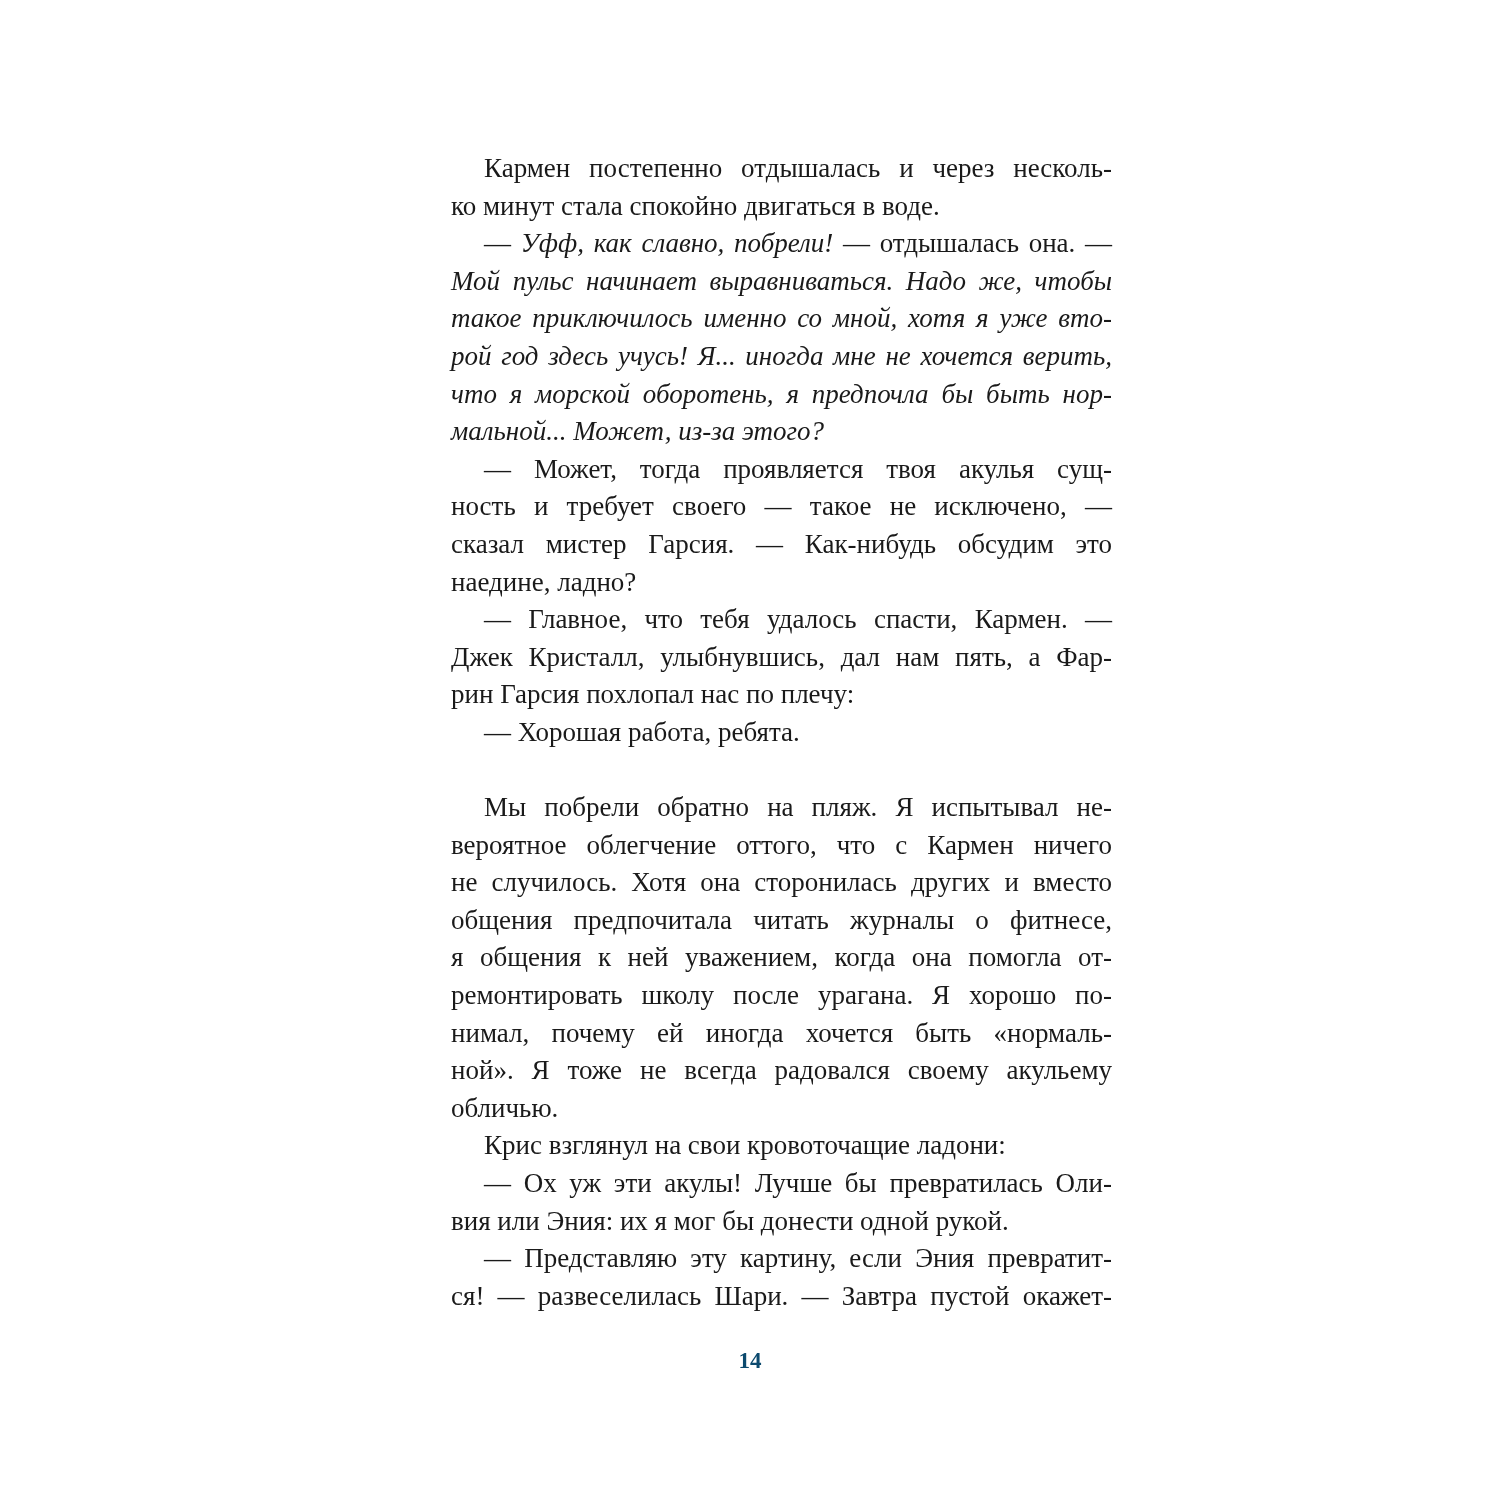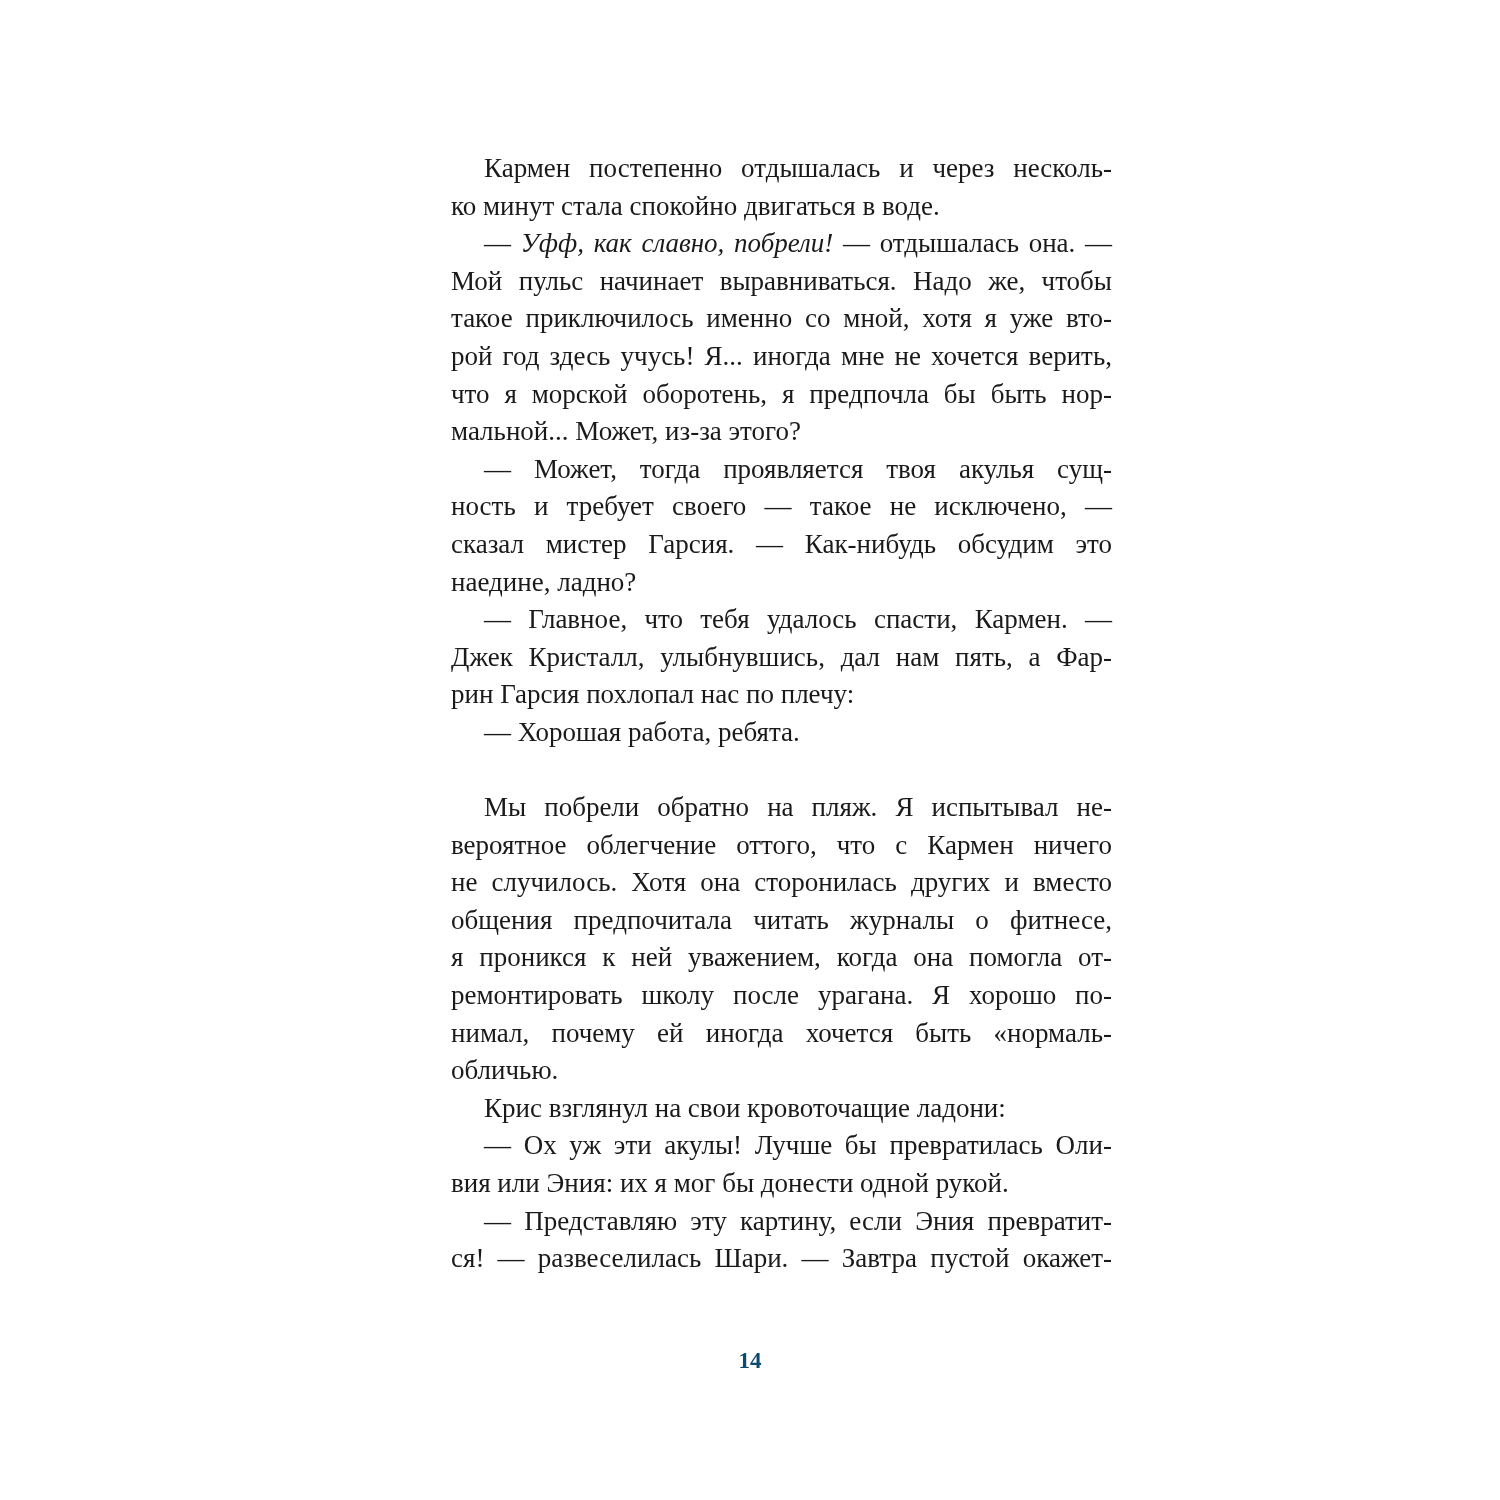"Мой пульс начинает выравниваться. Надо" .line.italic { font-style: none -> italic }
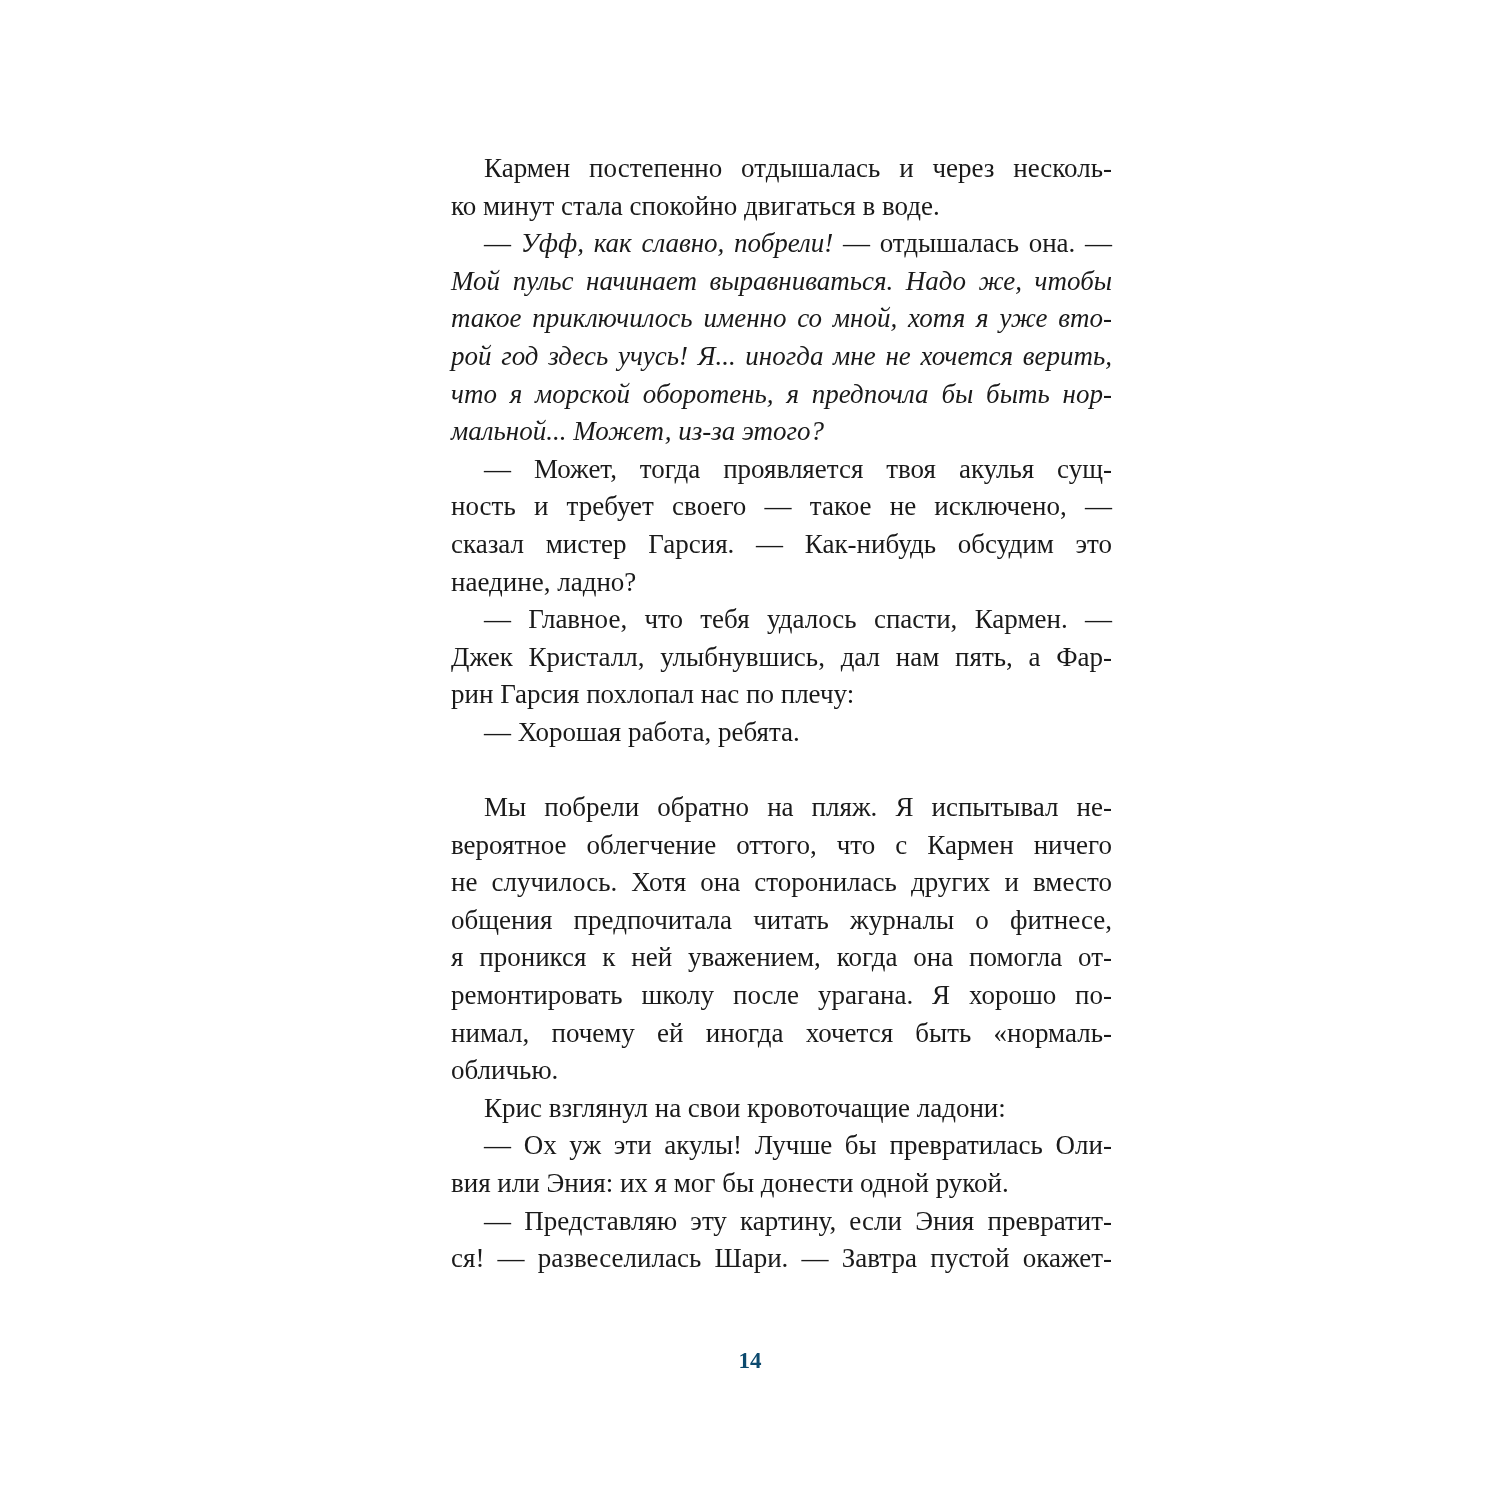"я проникся к ней уважением," span.line { text: проникся -> общения }
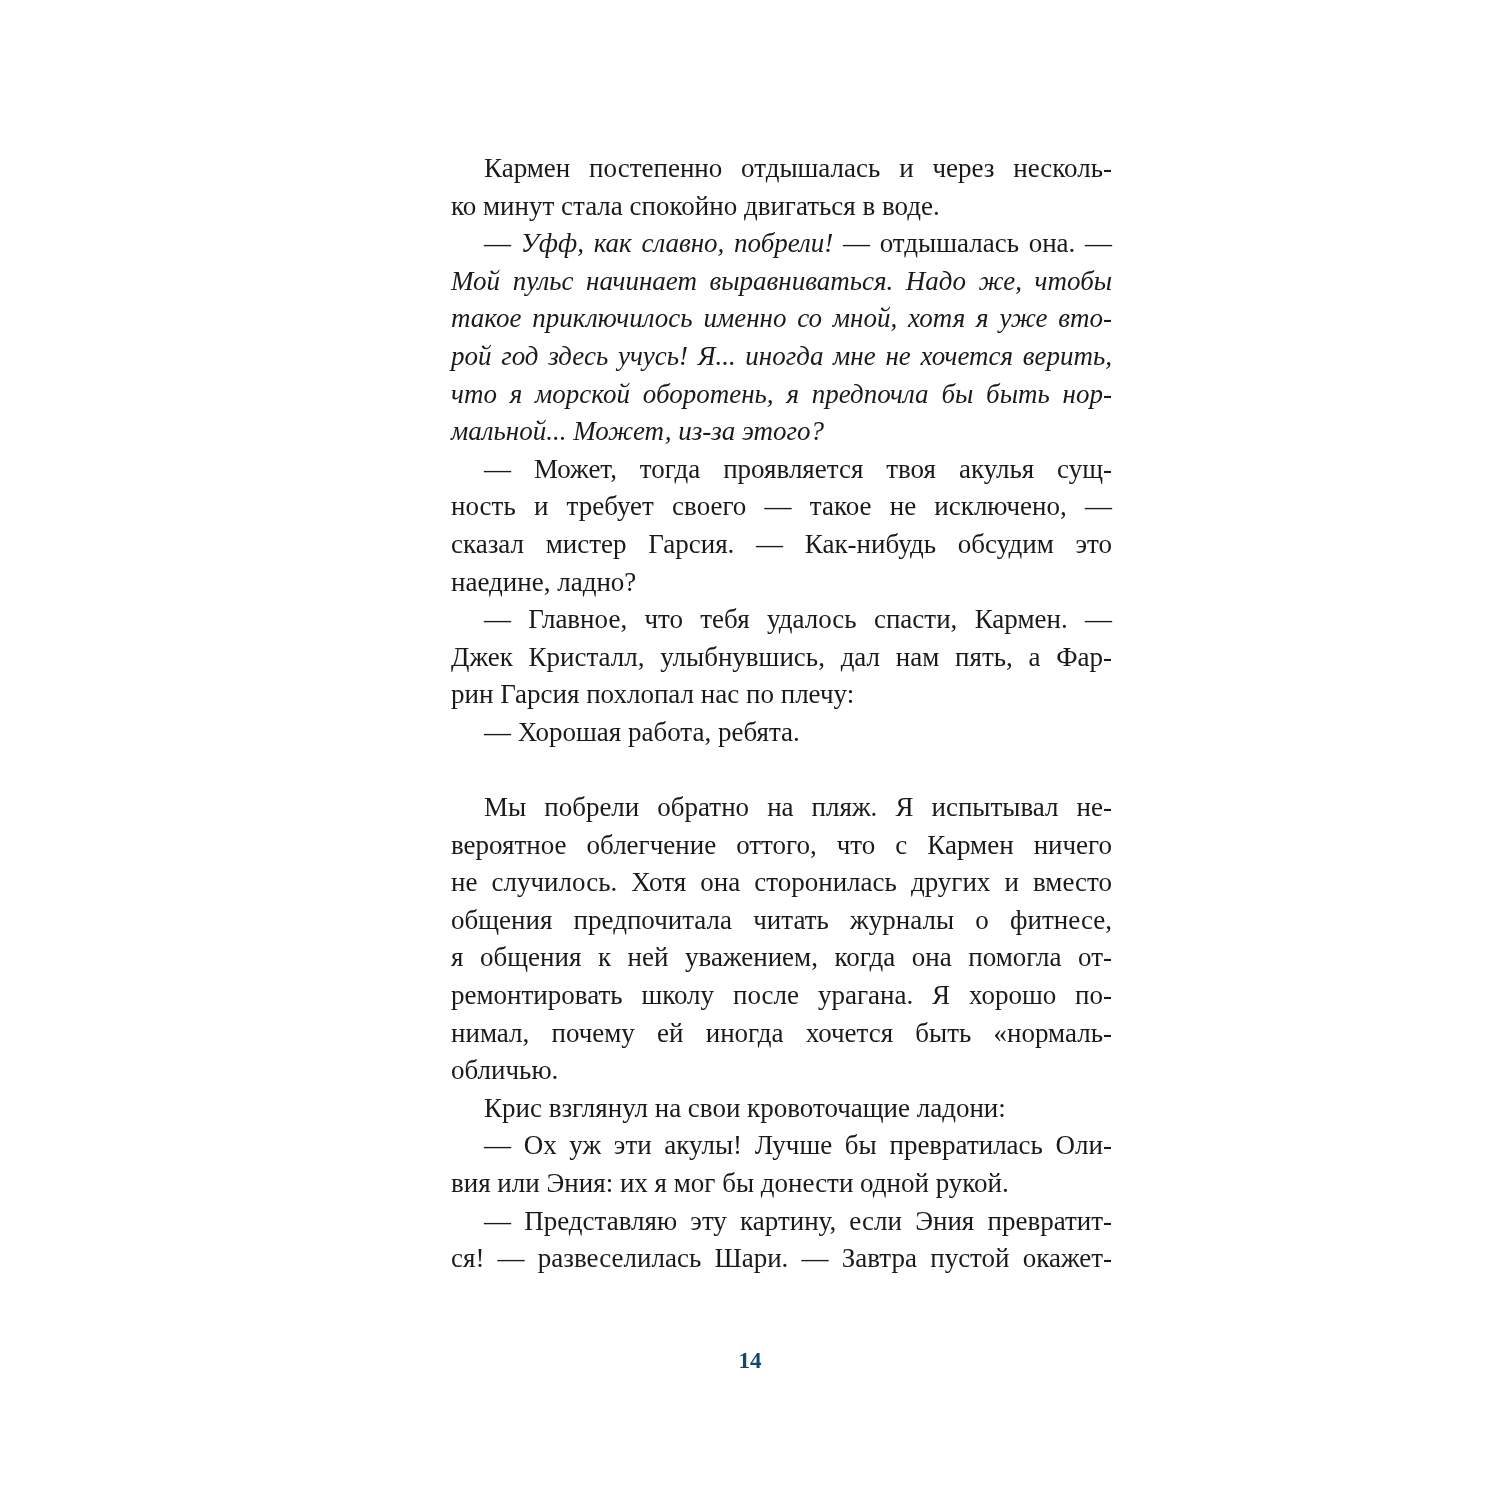"ной». Я тоже не всегда" span.line { html: none -> <span>ной». Я тоже не всегда радовался своему акульему</span> }
